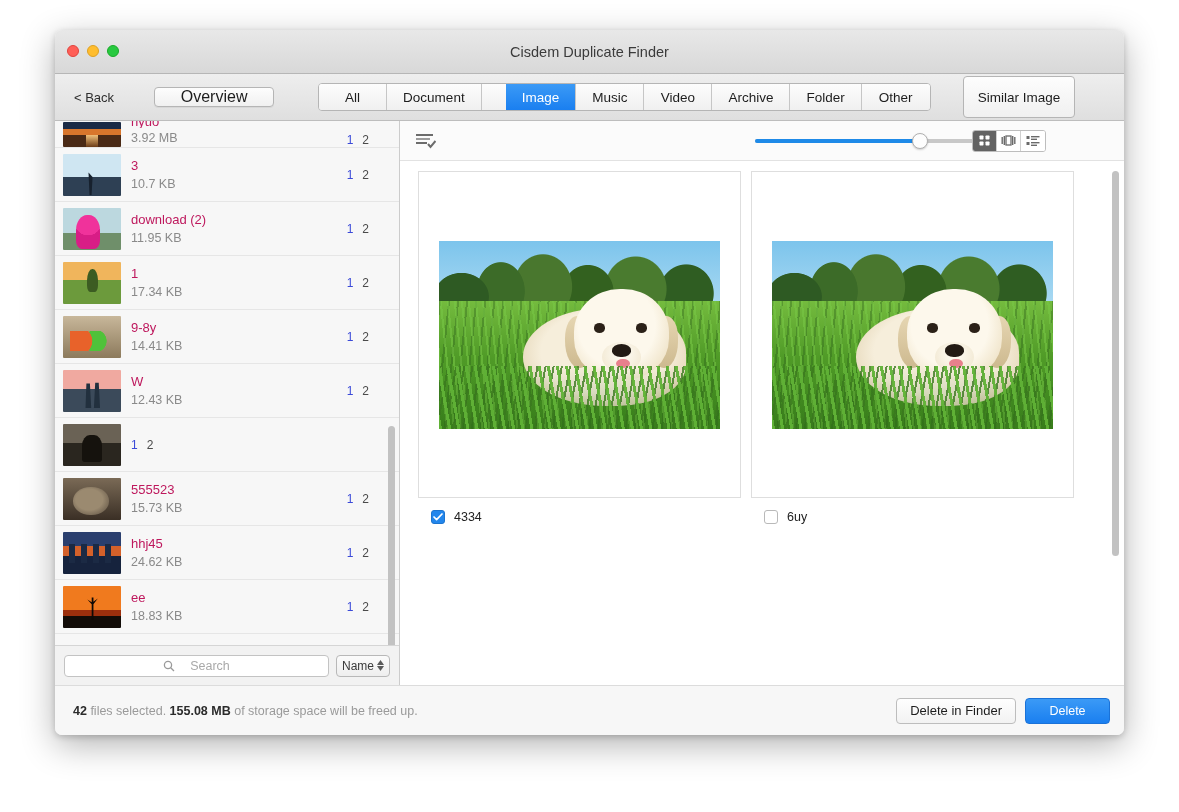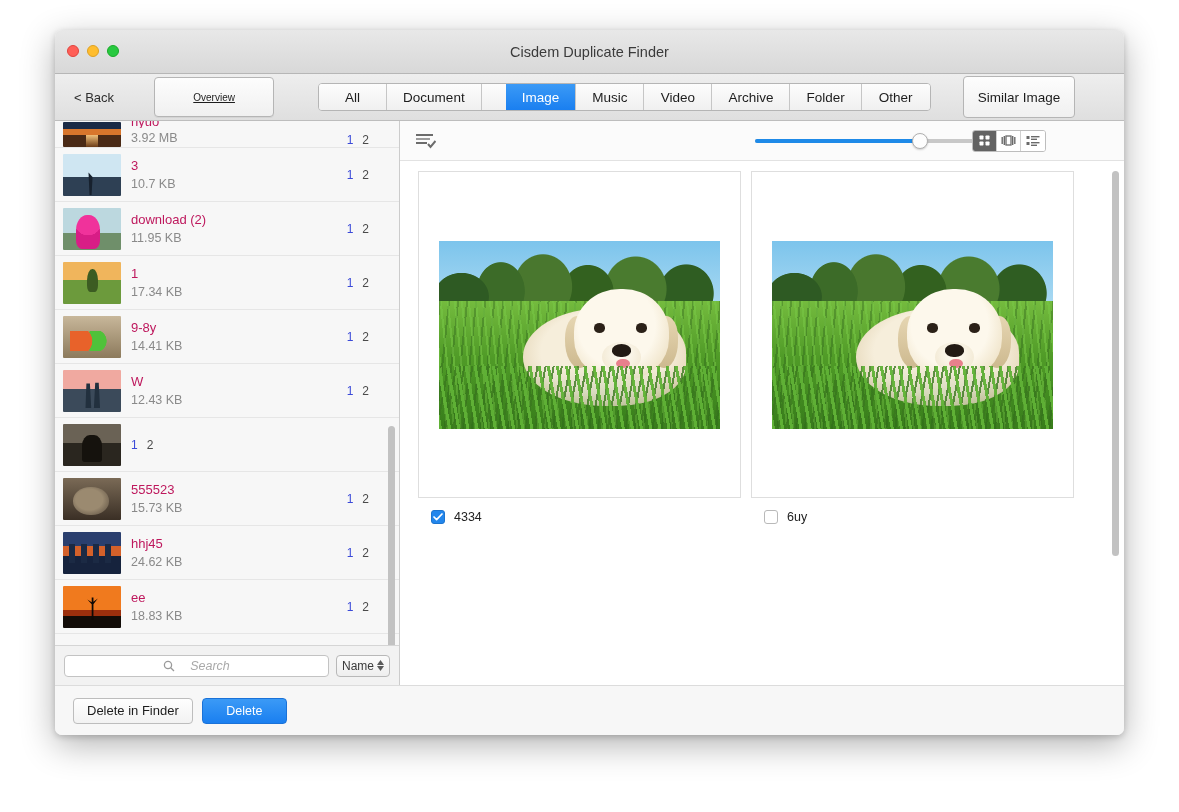"Overview" .overview-btn { font-size: 10px -> 16px; height: 40px -> 20px; text-decoration: underline -> none }
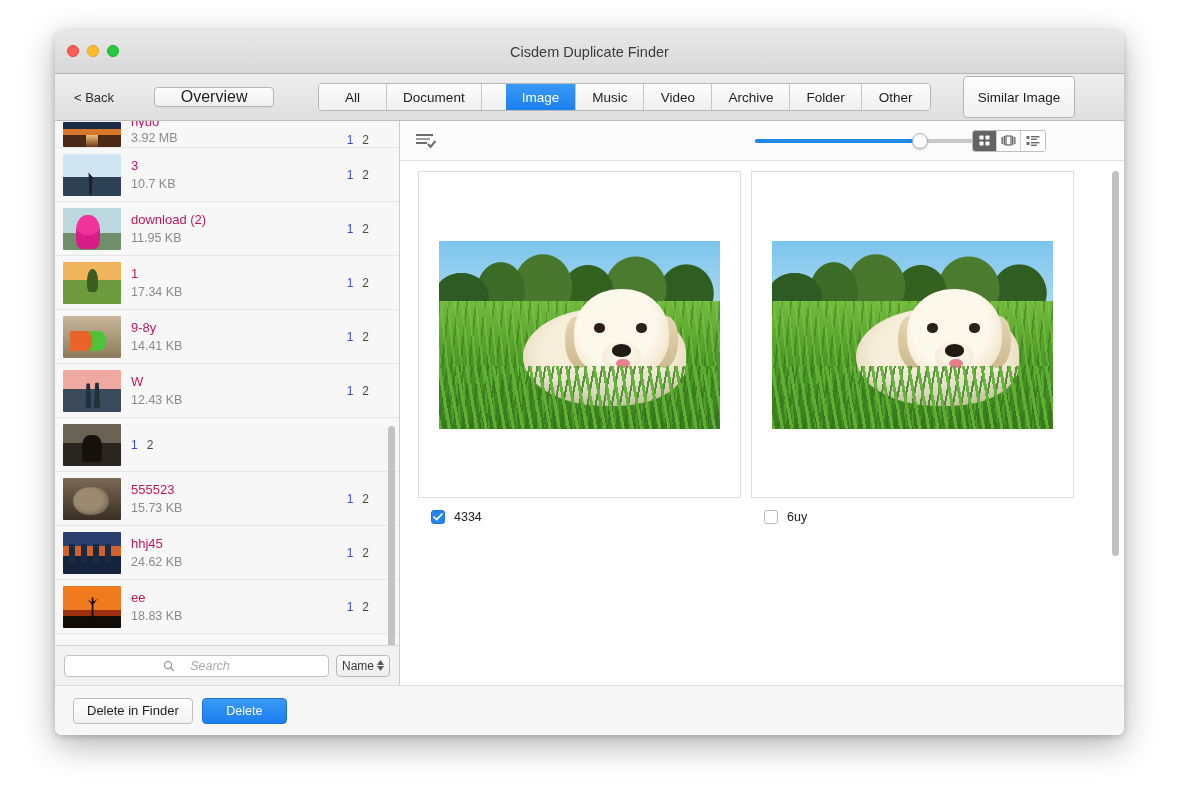"Search" .search-inner { font-style: italic -> none }
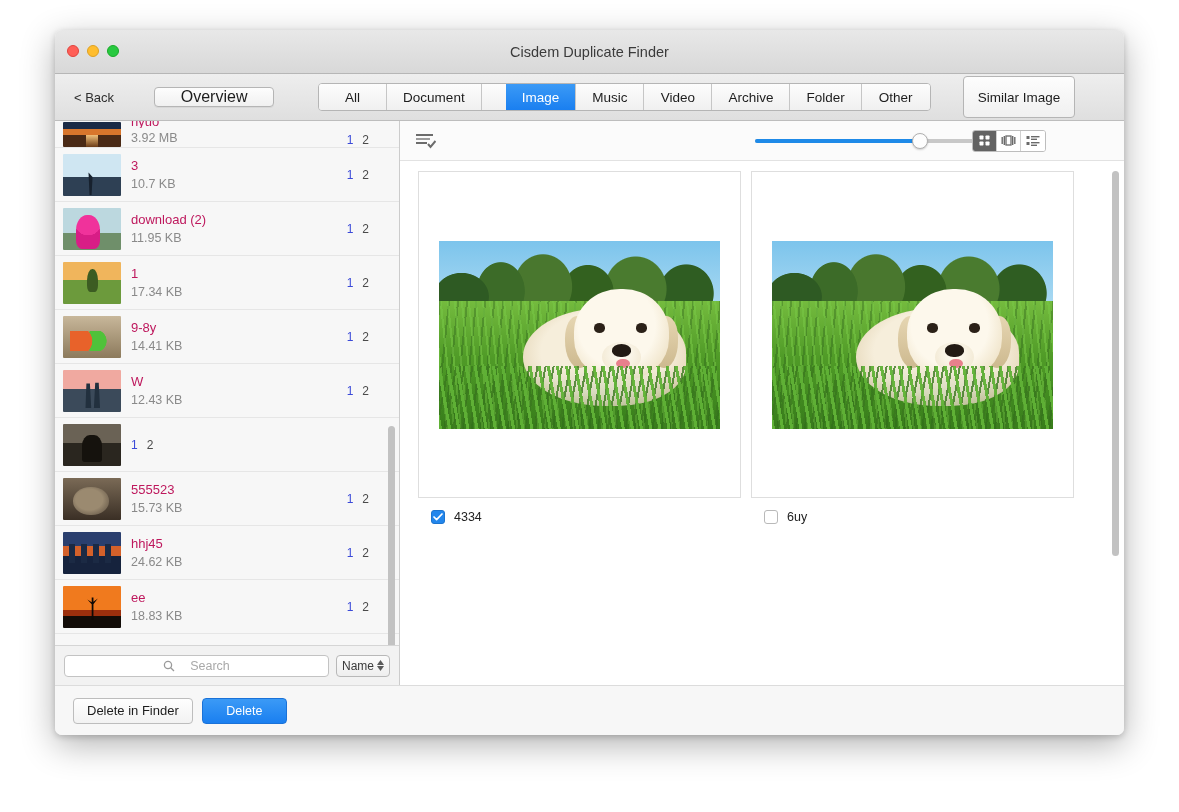"42 files selected. 155.08 MB" div.status-text { html: none -> <div> <b>42</b><span> files selected. </span><b>155.08 MB</b><span> of storage space will be freed up.</span> </div> }
